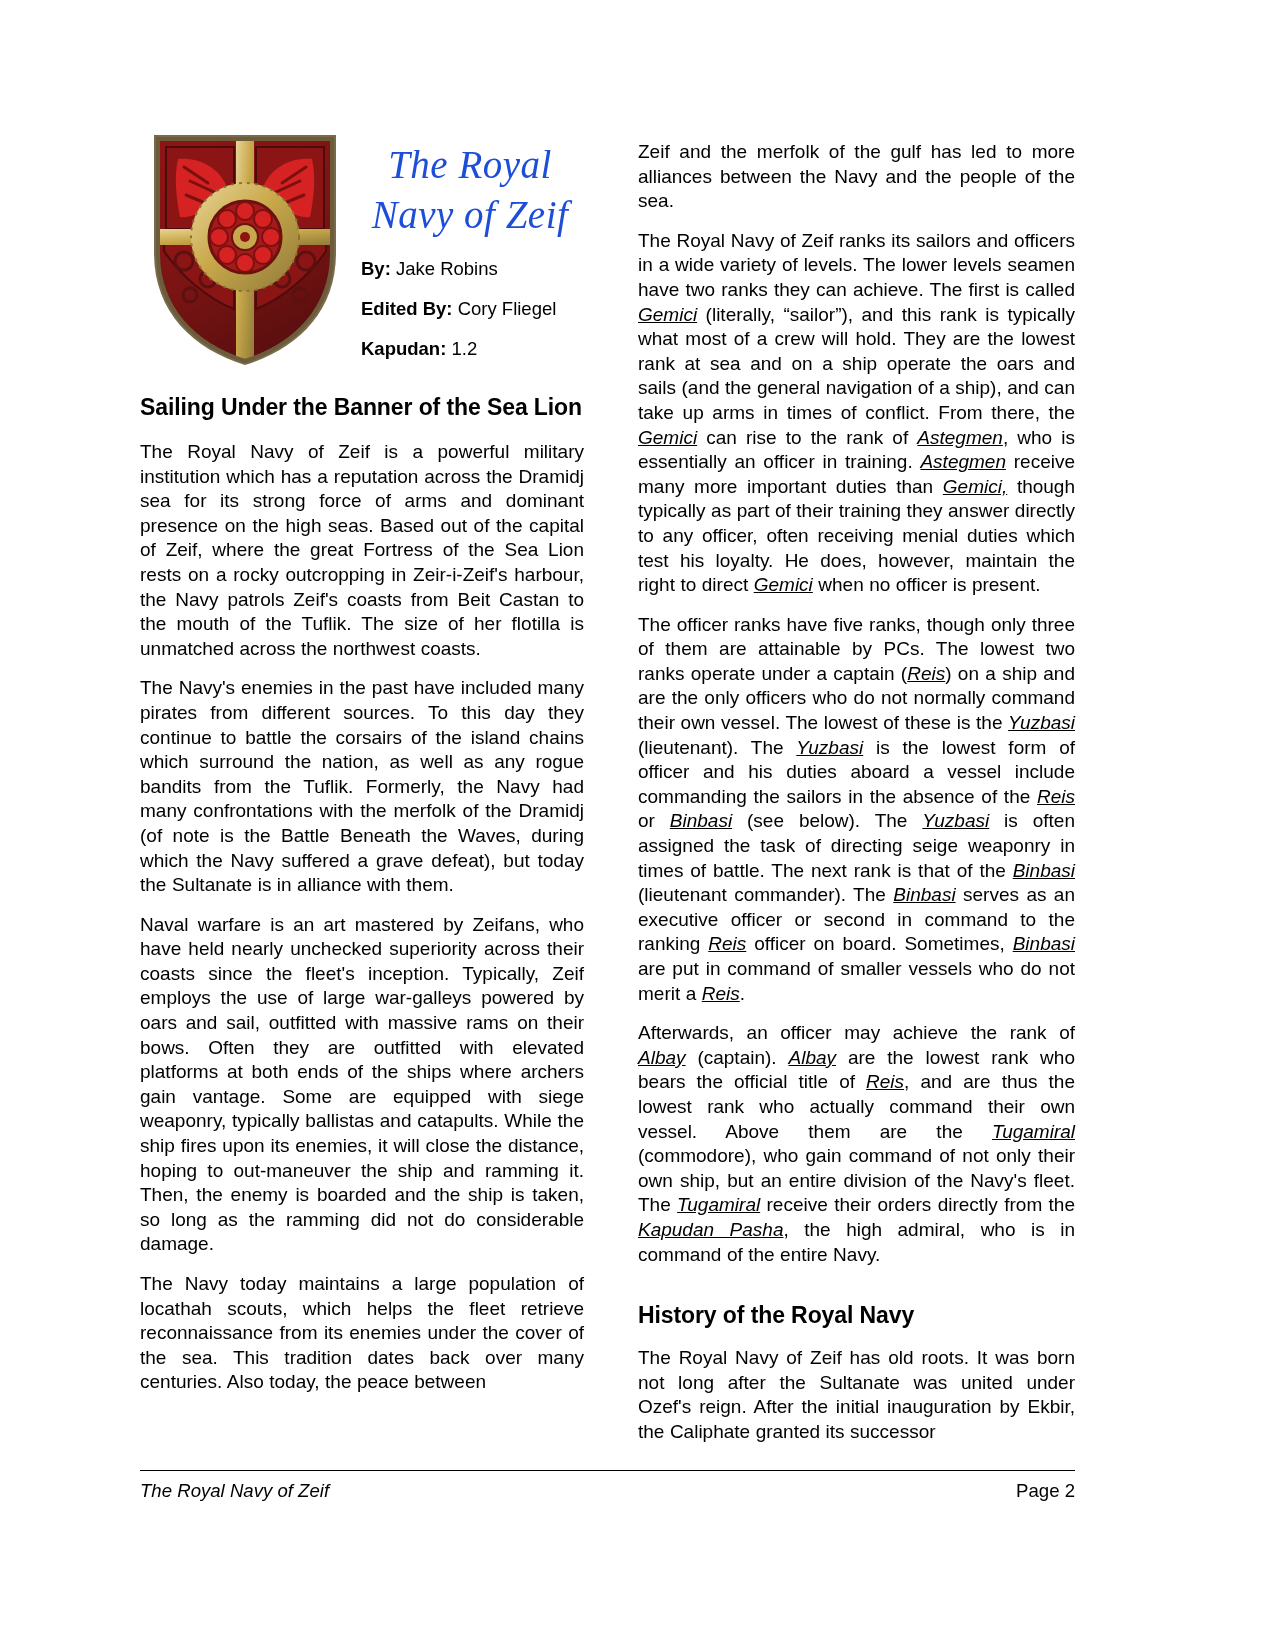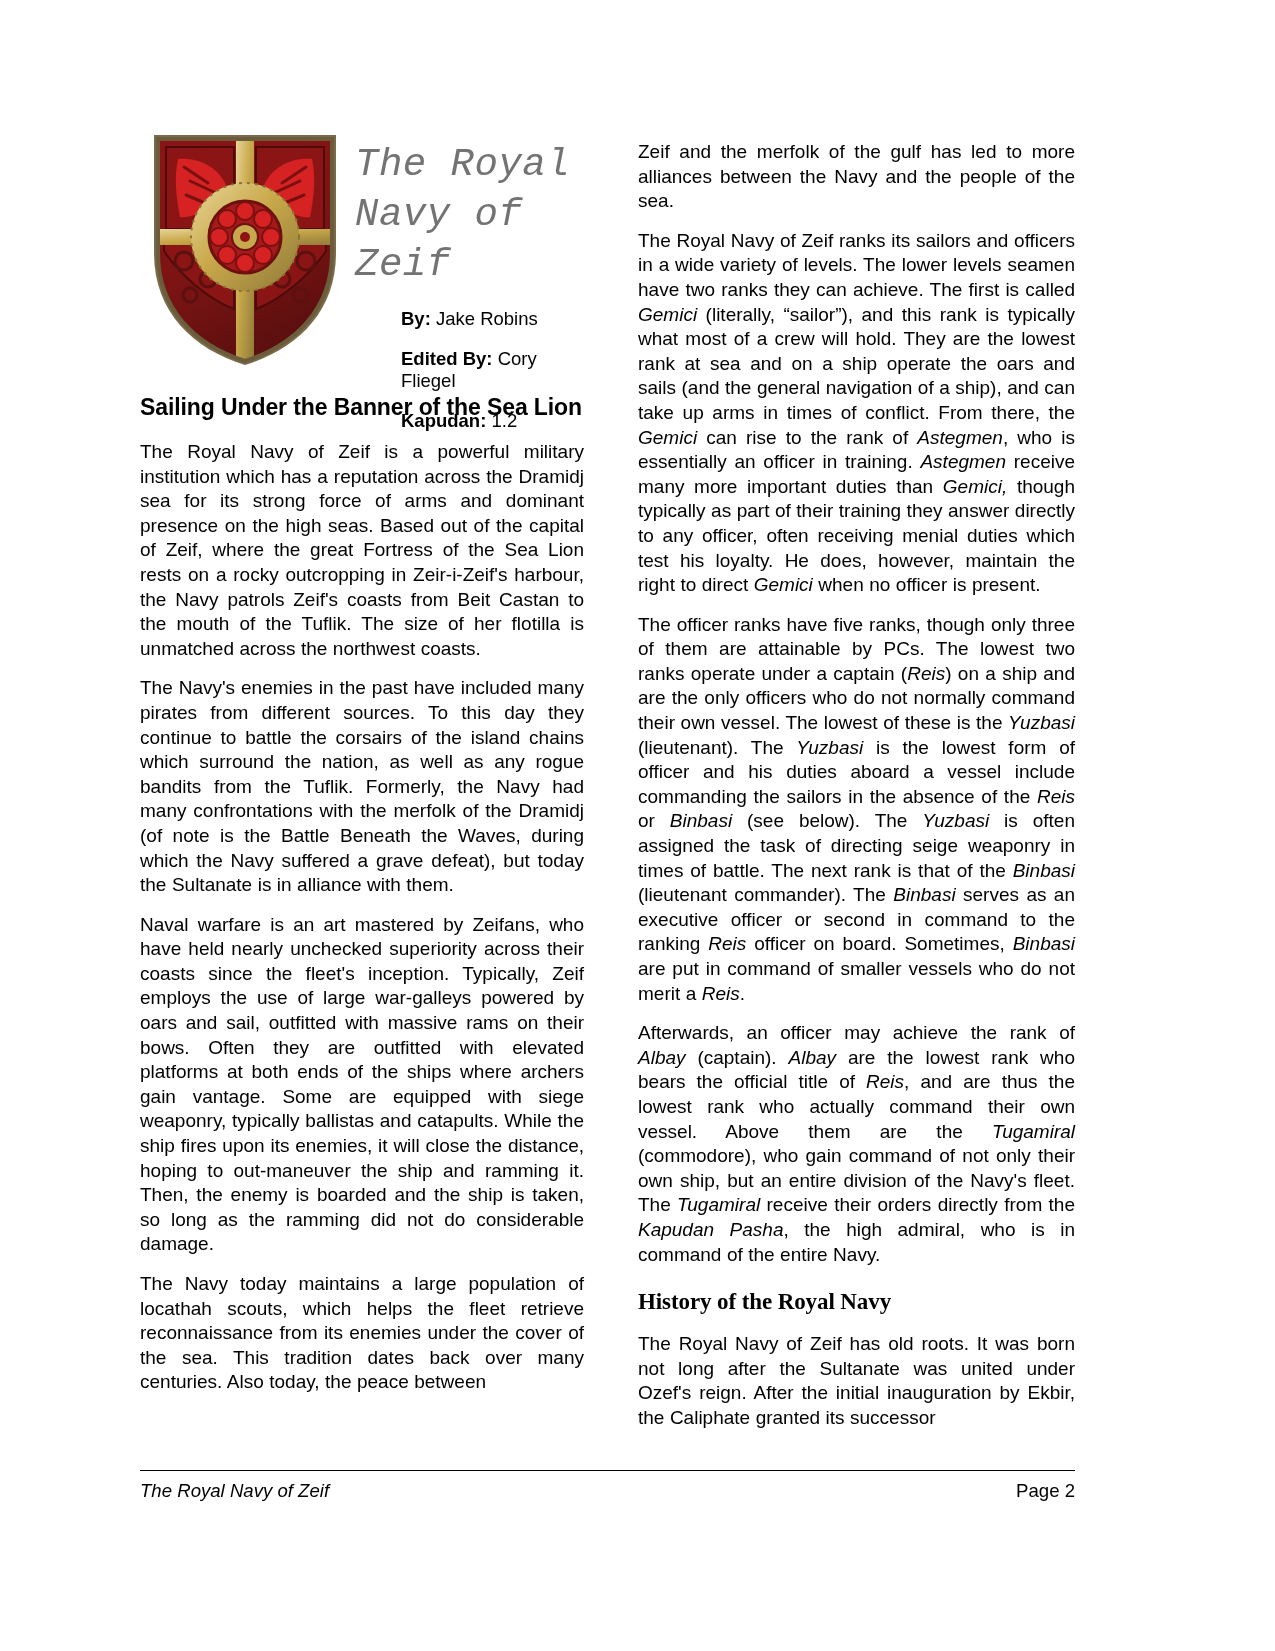"The Royal" .doc-title { color: #737373 -> #1d4ed8; font-family: Liberation Mono, monospace -> Liberation Serif, serif; text-align: left -> center }
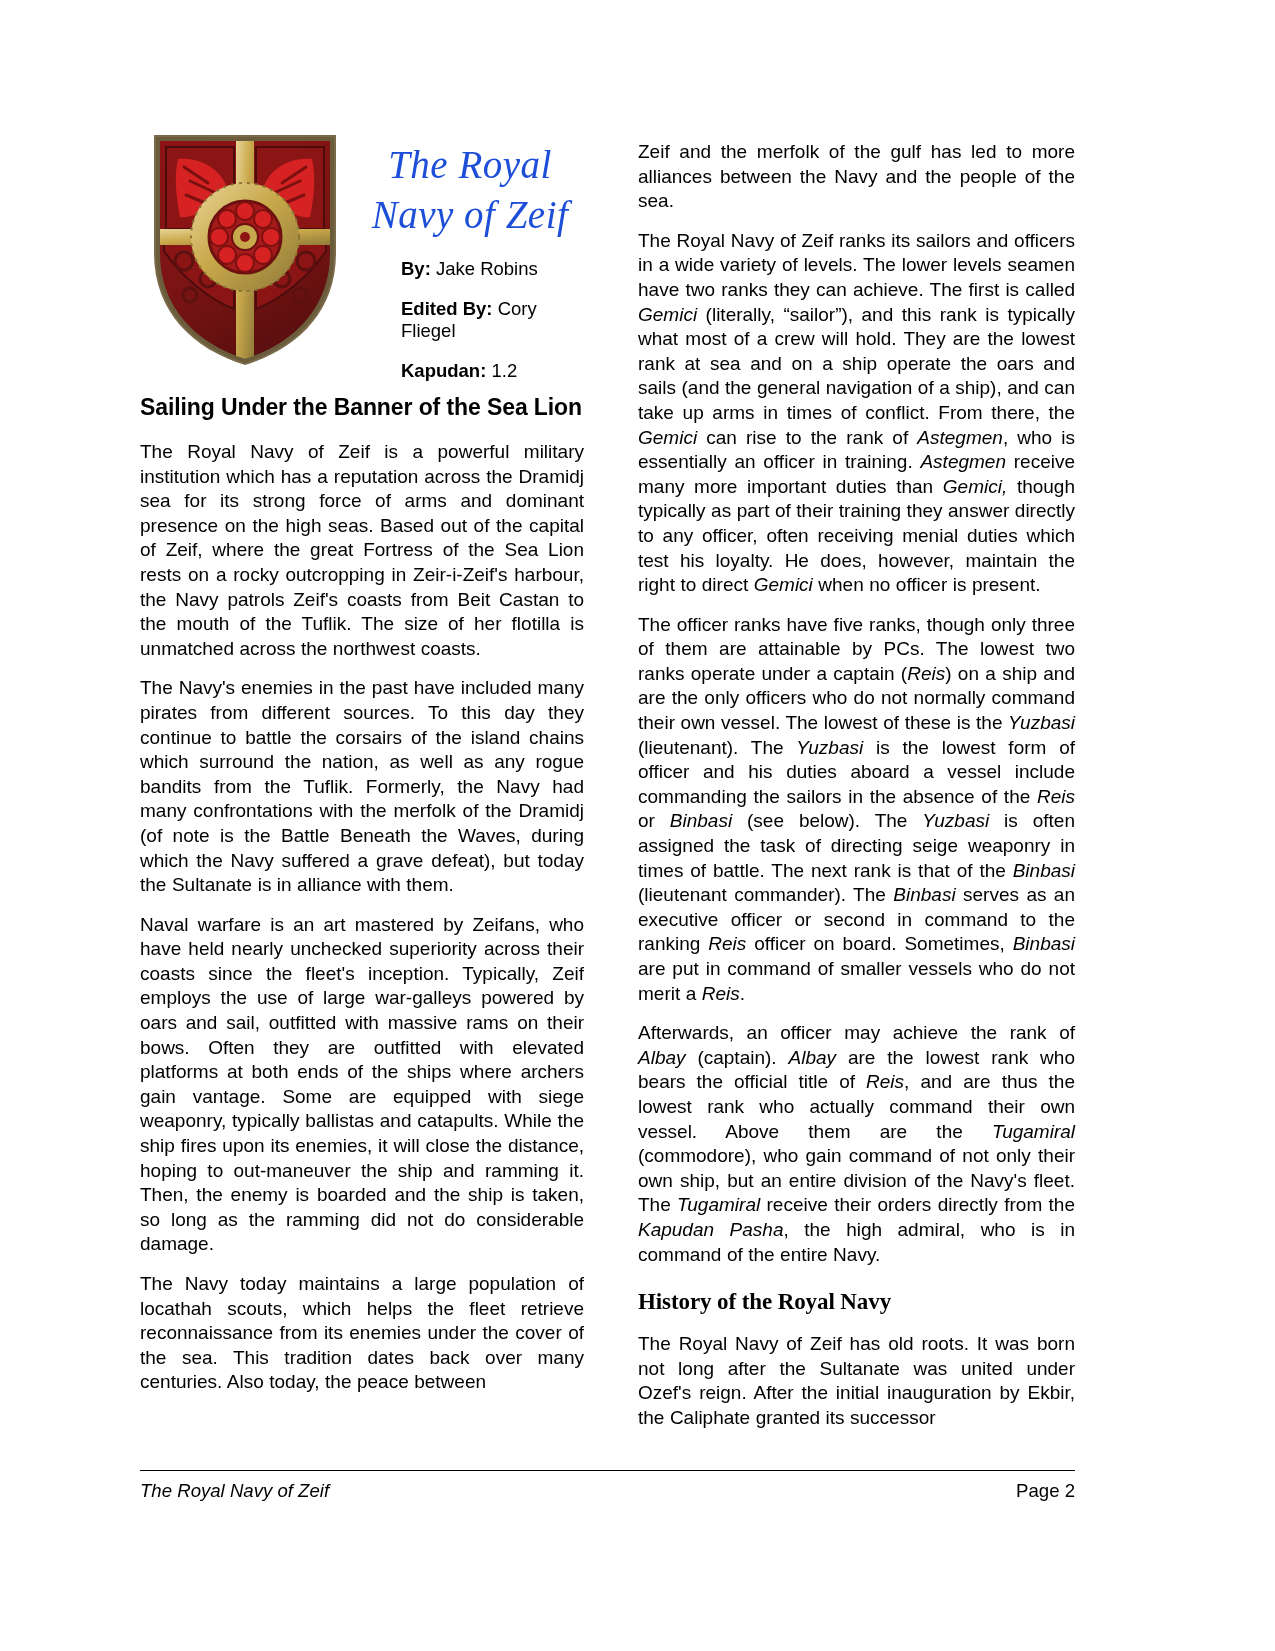"By: Jake Robins" .meta-line { margin-left: 40px -> none }
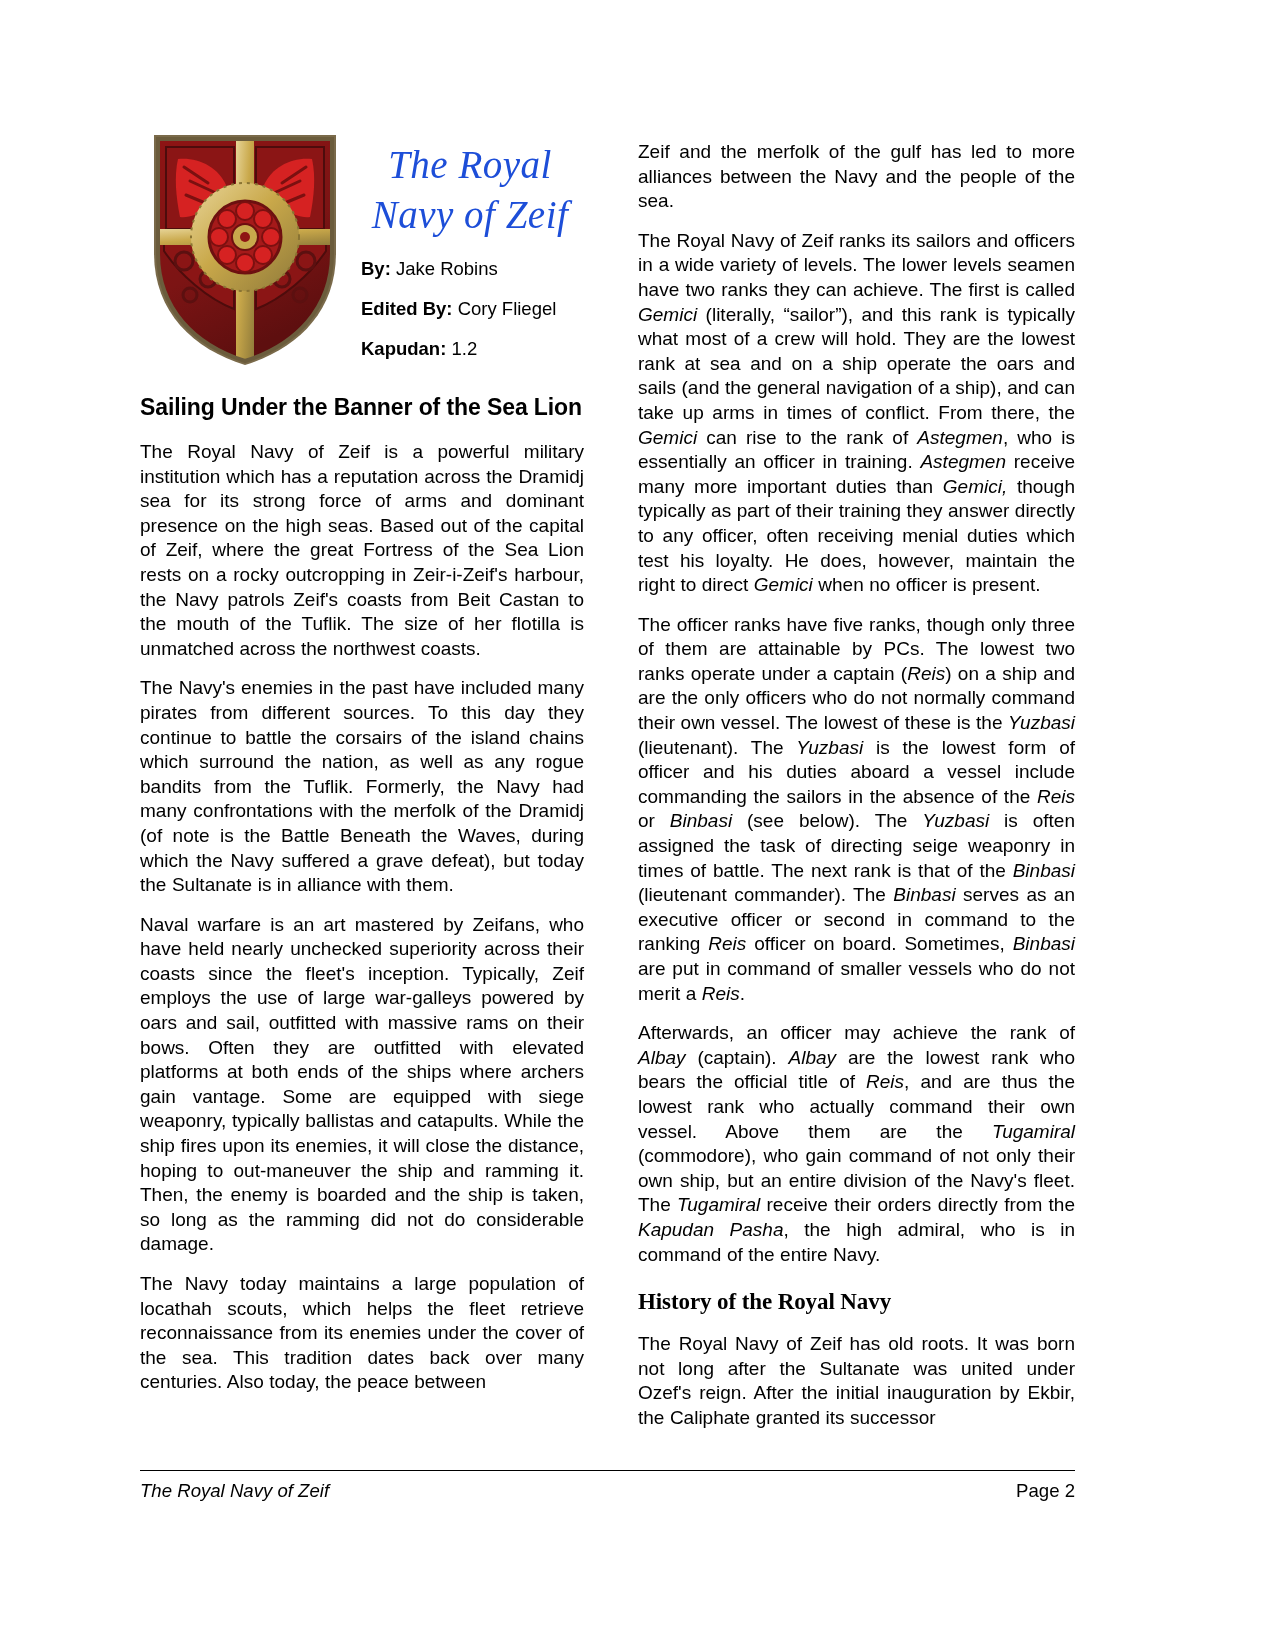"Gemici" .i { text-decoration: none -> underline }
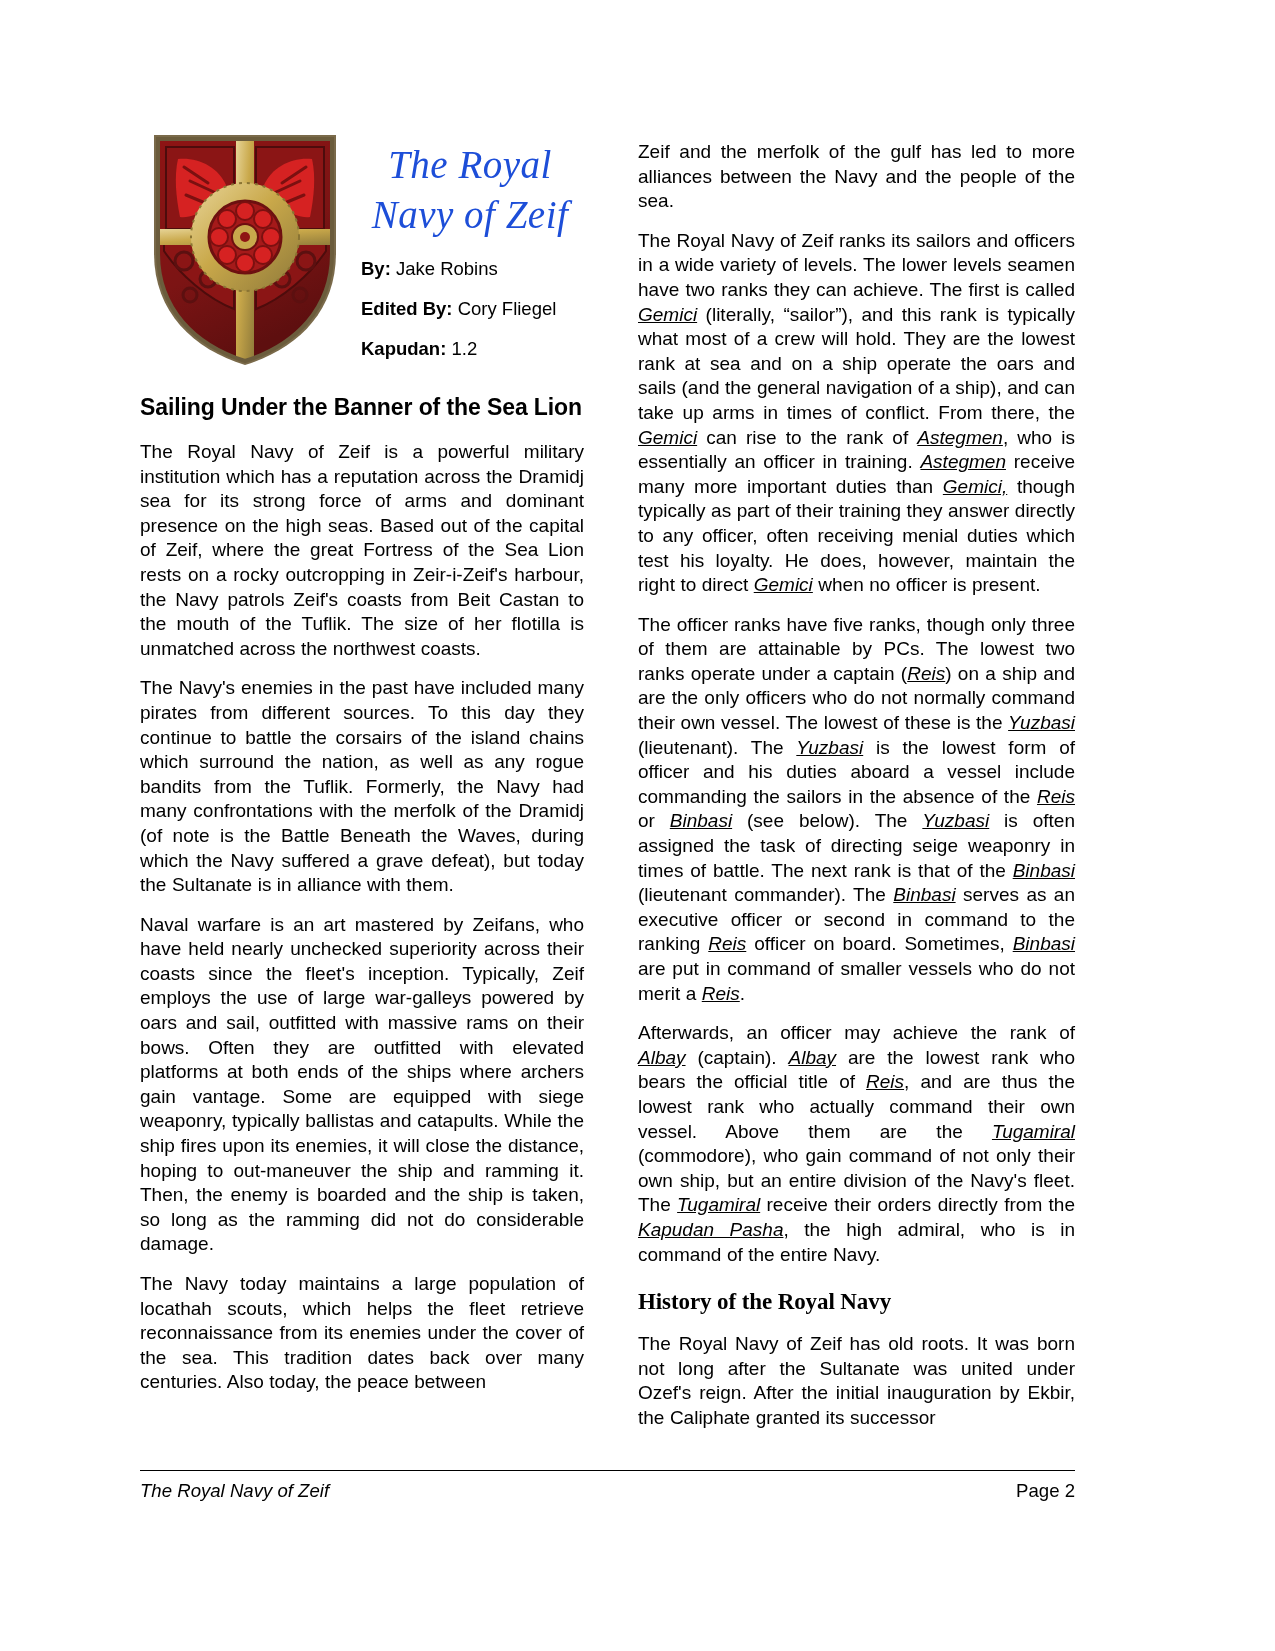"History of the Royal Navy" h2.section.history { font-family: Liberation Serif, serif -> none; margin-top: 16px -> 30px }
